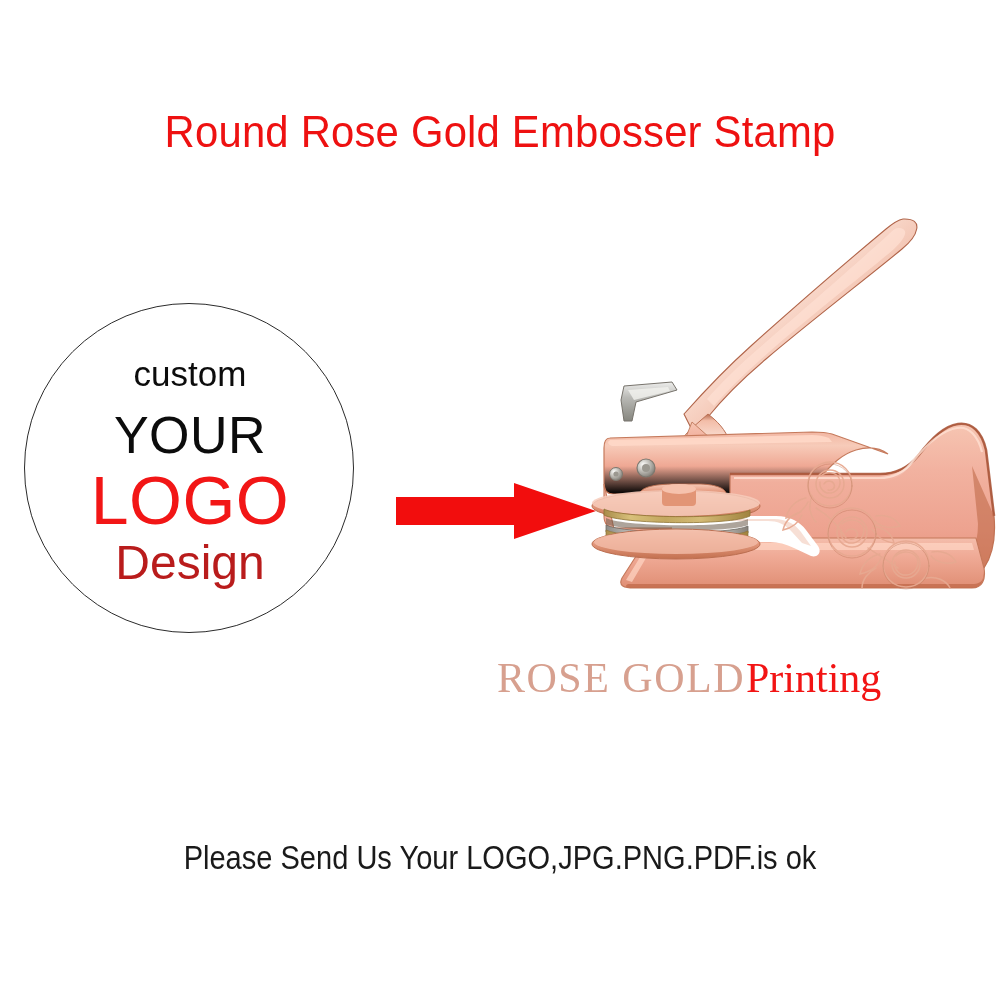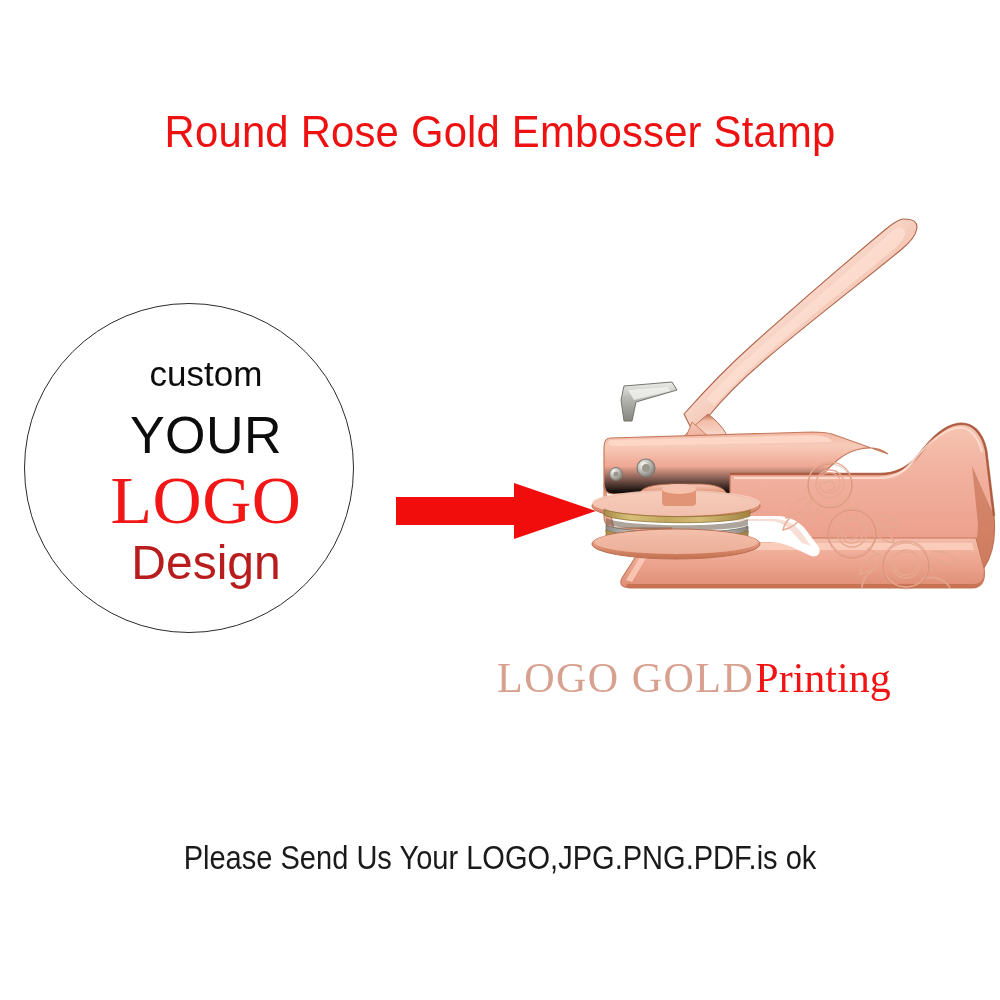"custom" .logo-lines { left: 16px -> 0 }
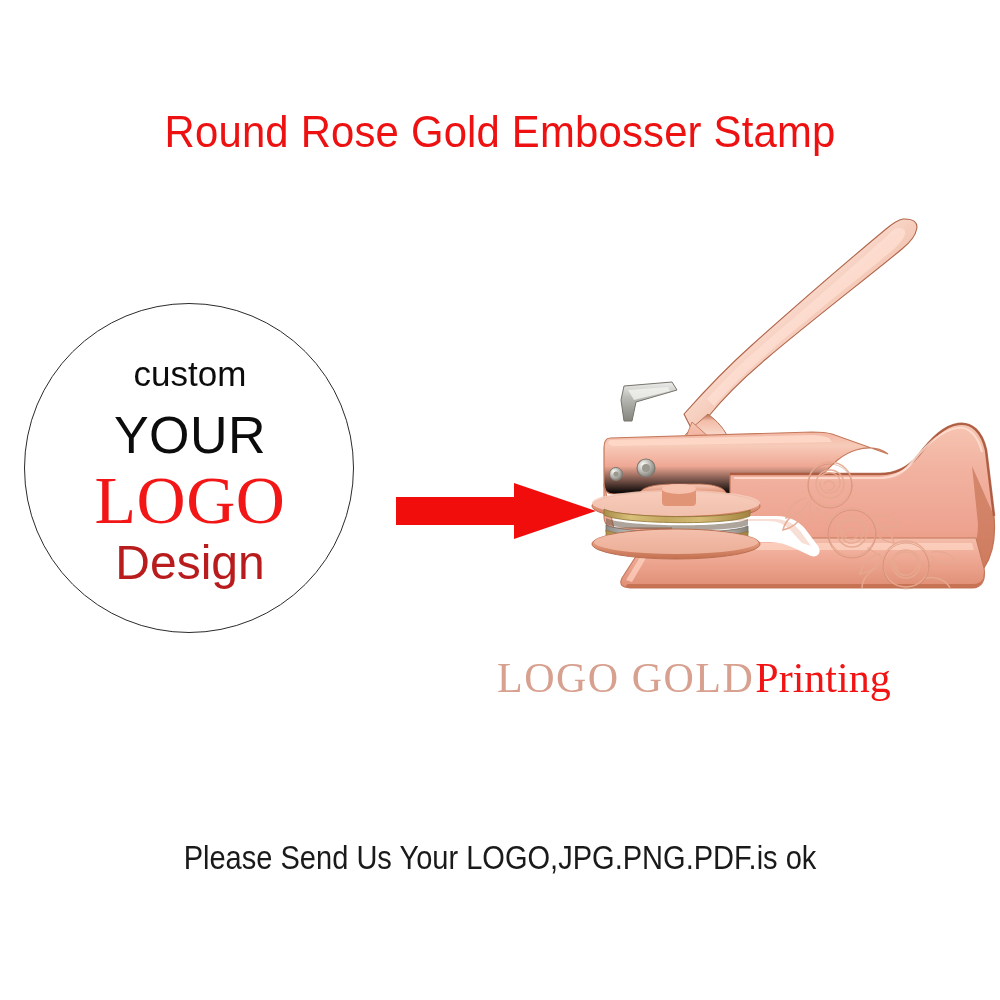"LOGO" .logo-logo { font-family: Liberation Serif, serif -> Liberation Sans, sans-serif }
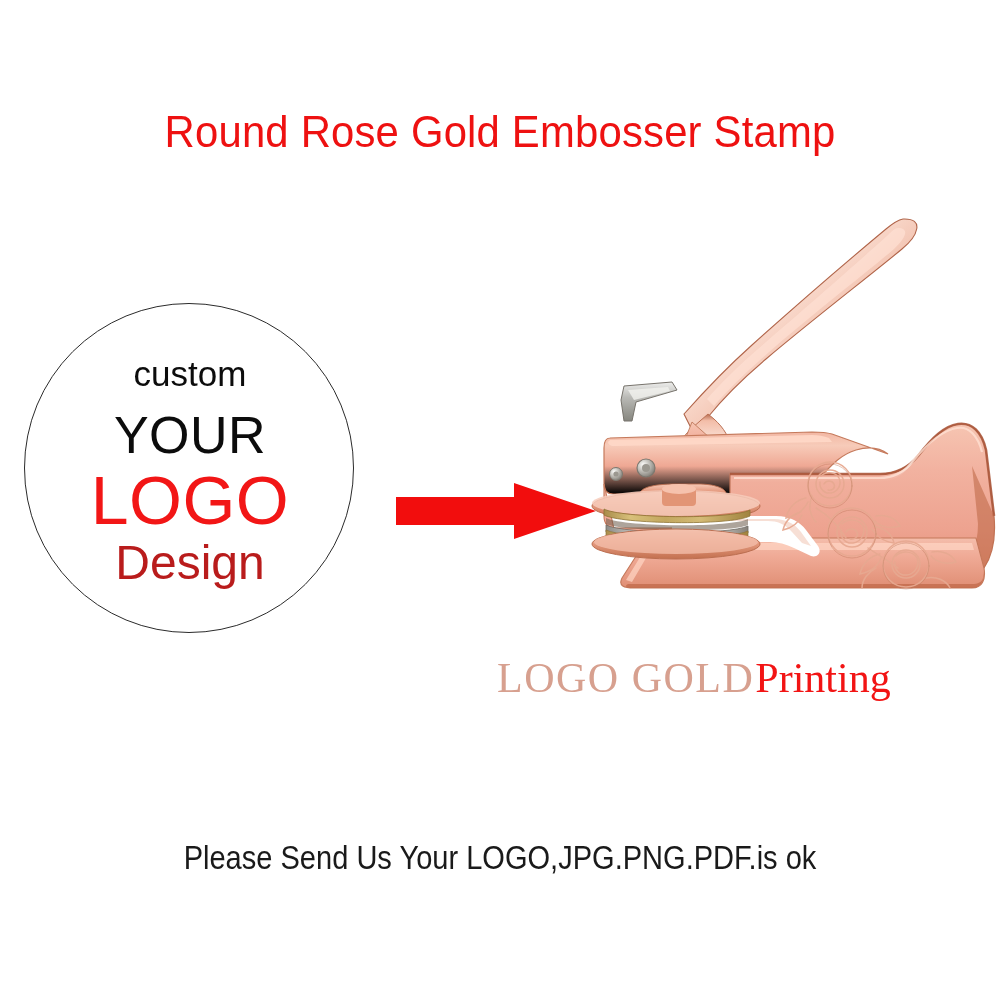"LOGO GOLD" span.rg-rose { text: LOGO -> ROSE }
